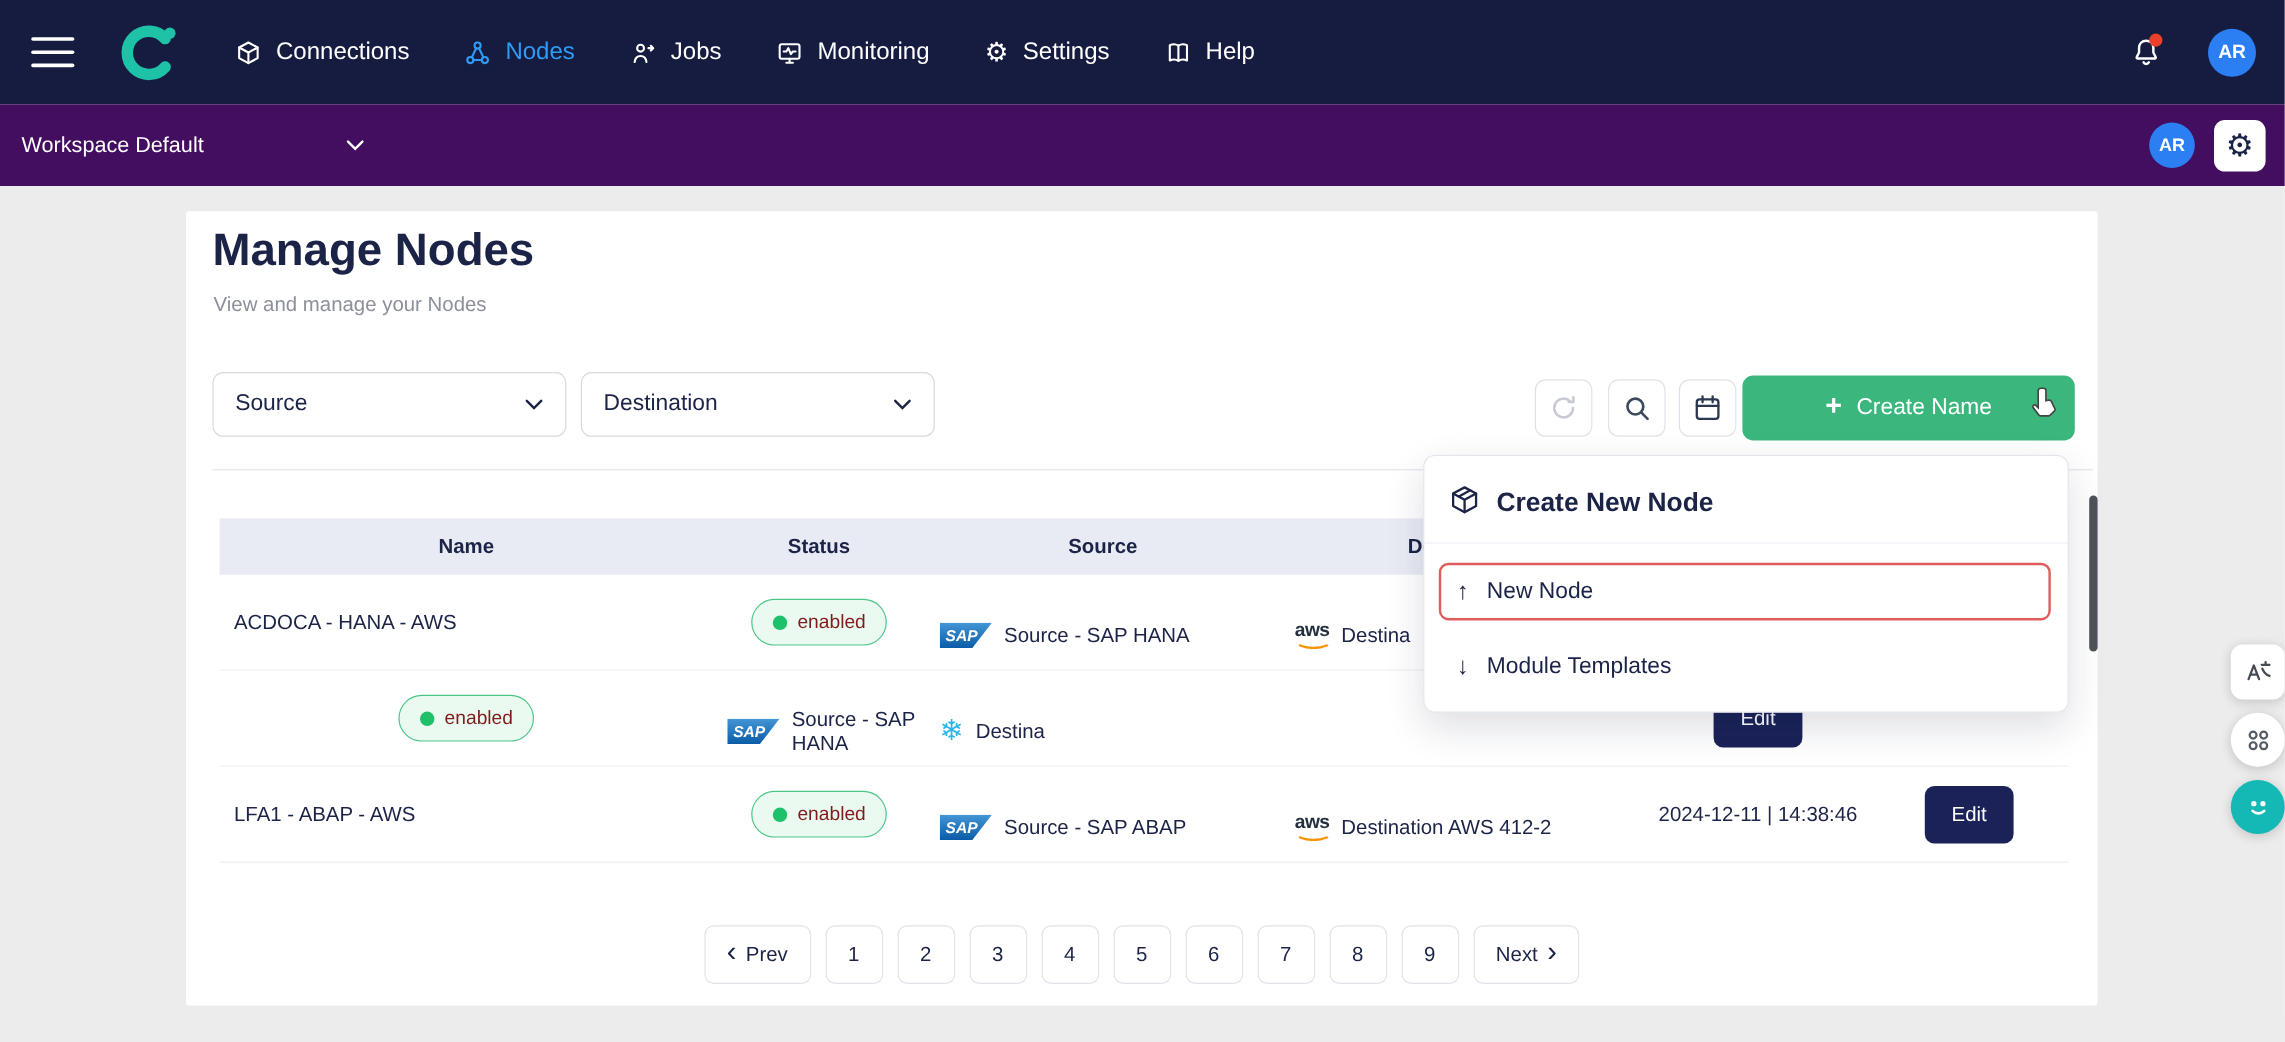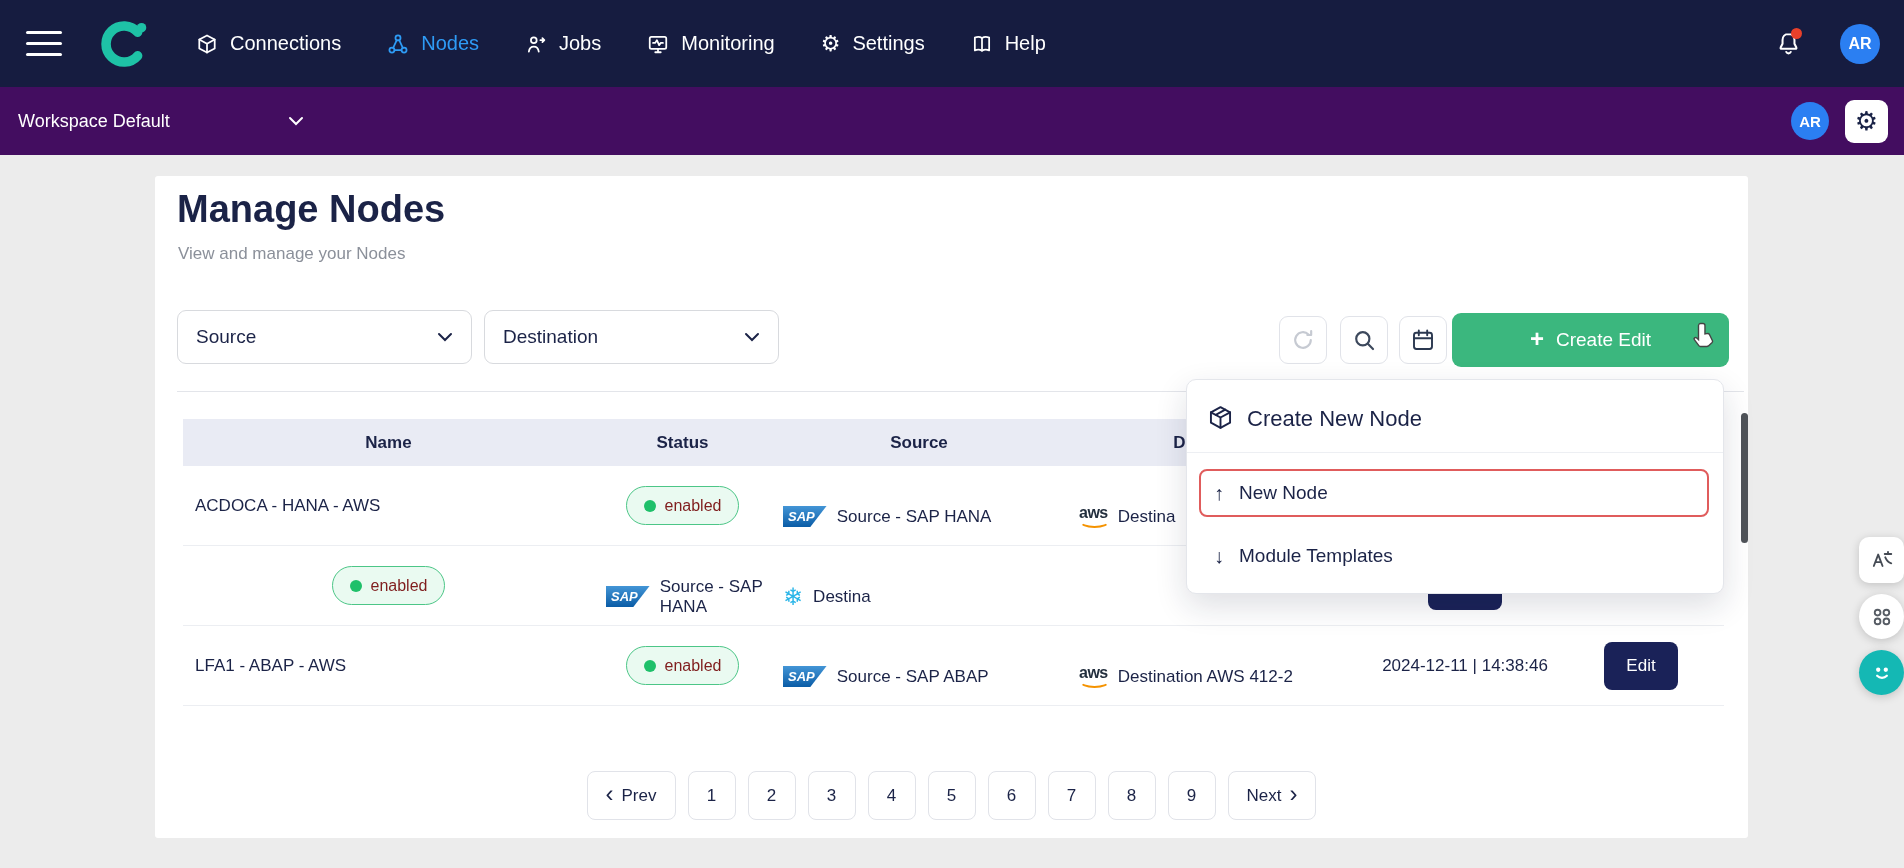"Create Edit" span { text: Edit -> Name }
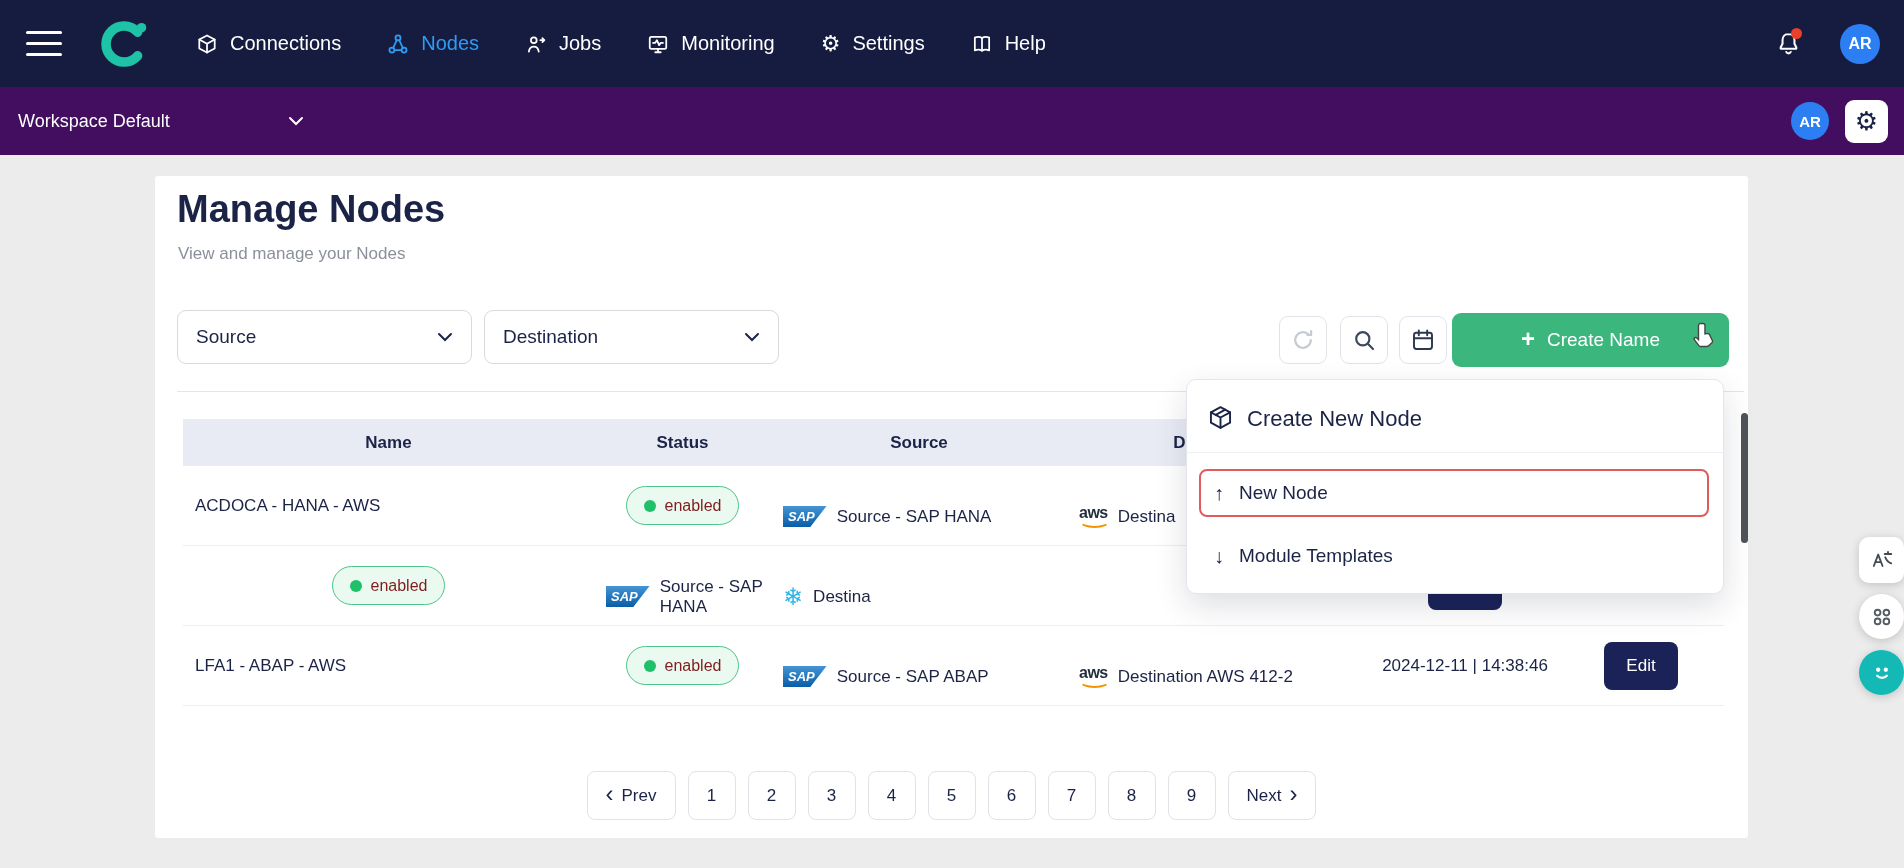"Create New Node" .menu-title { font-weight: normal -> bold }
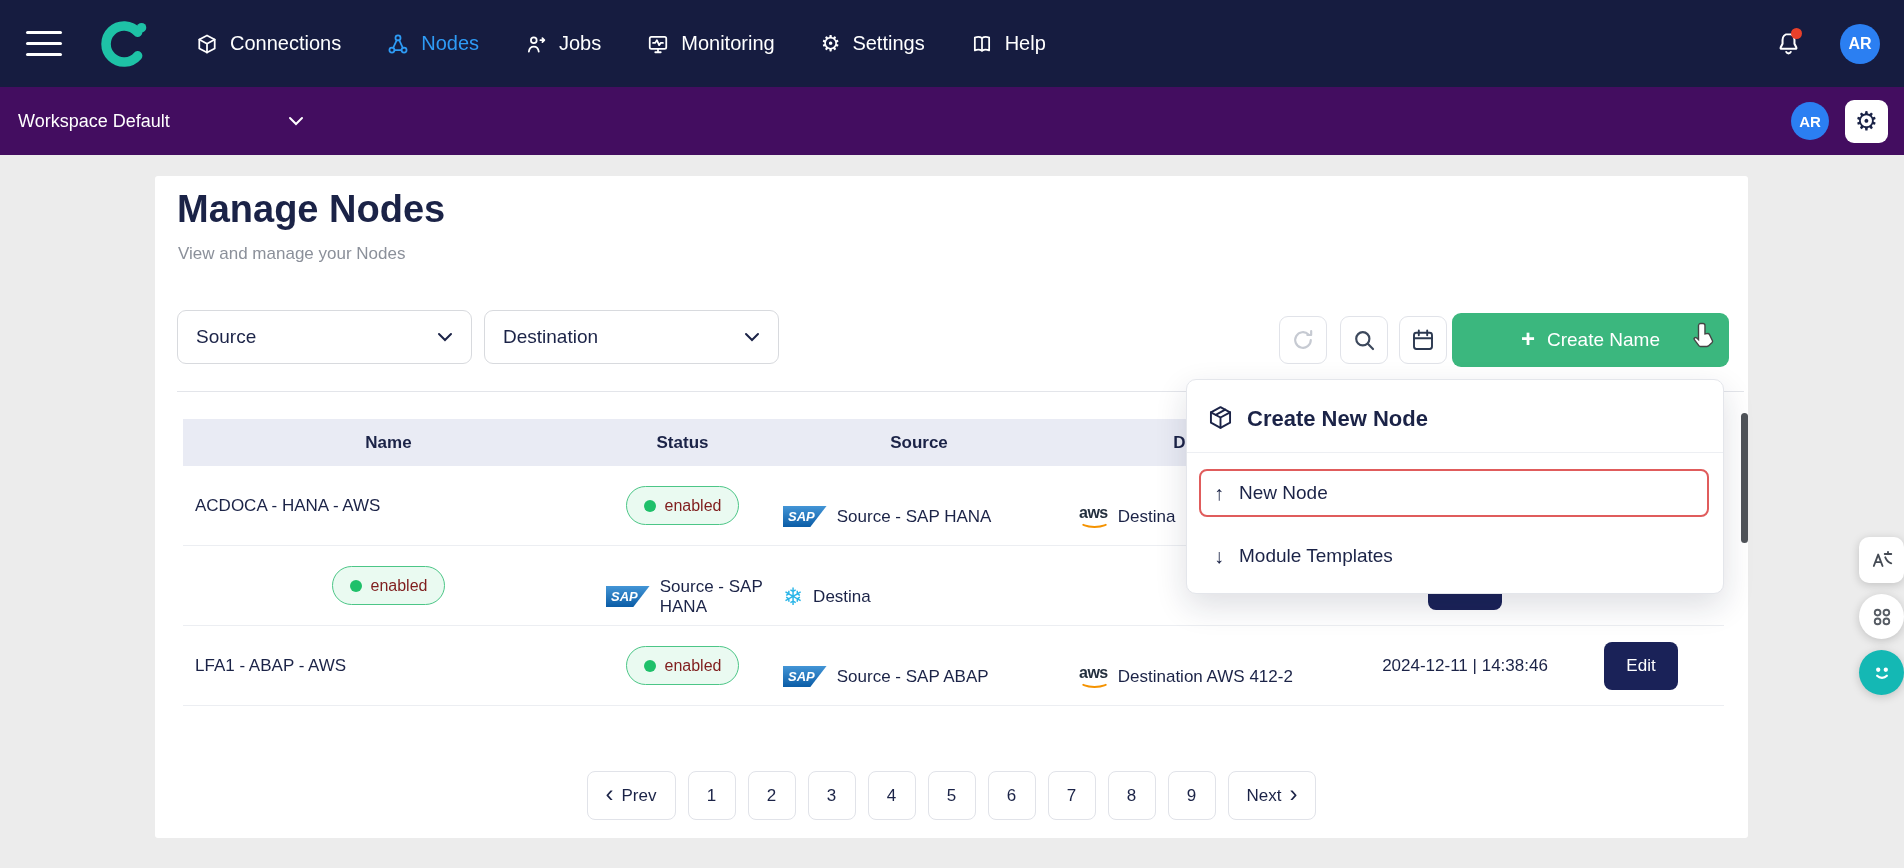"Name" .table { top: 243px -> 256px }
